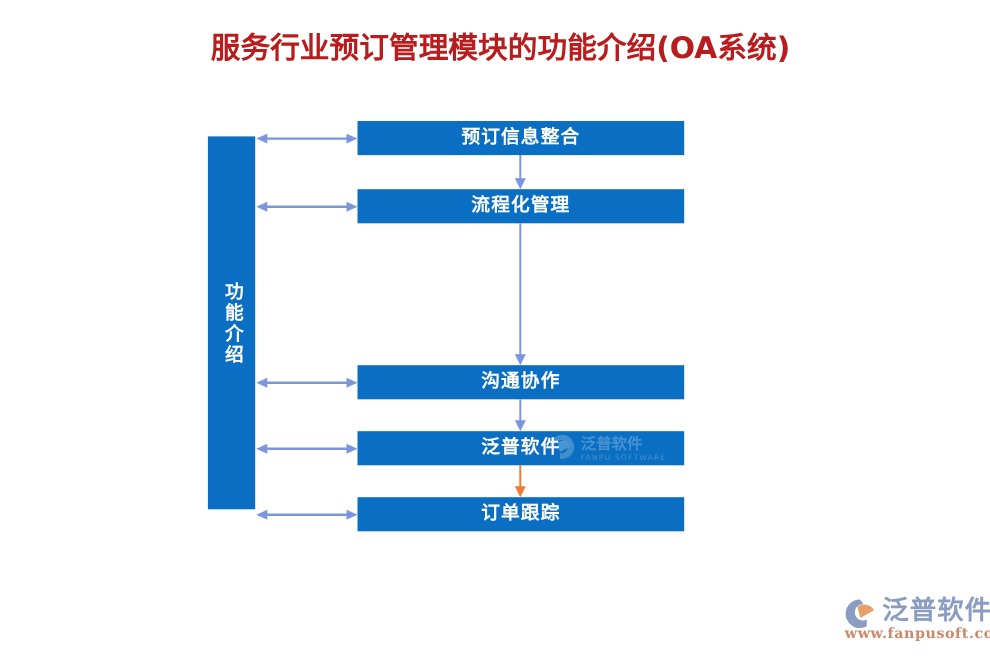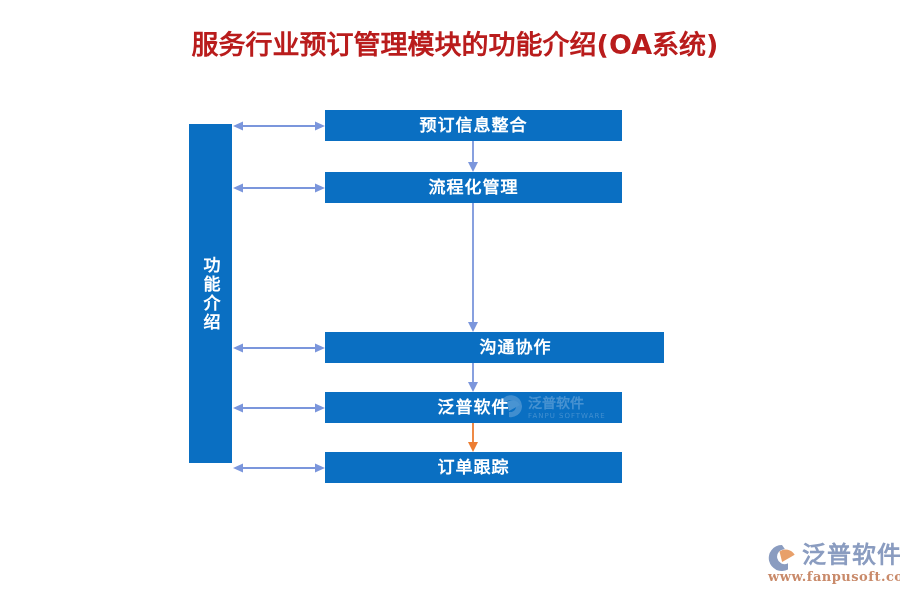"沟通协作" div.proc-box { padding-left: 42px -> none }
